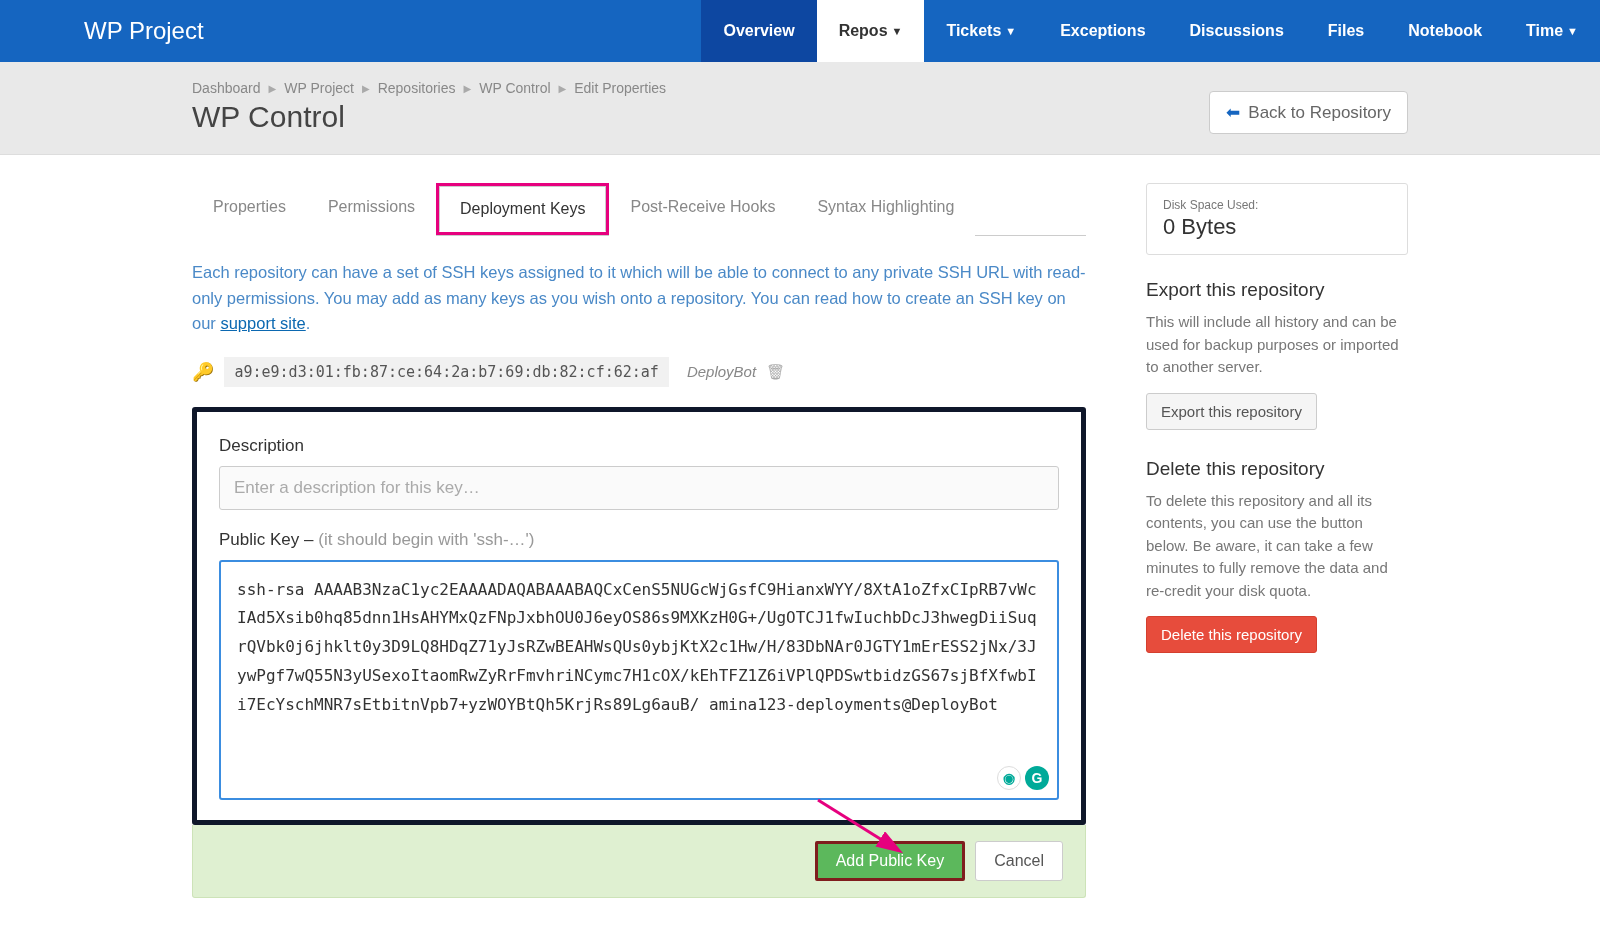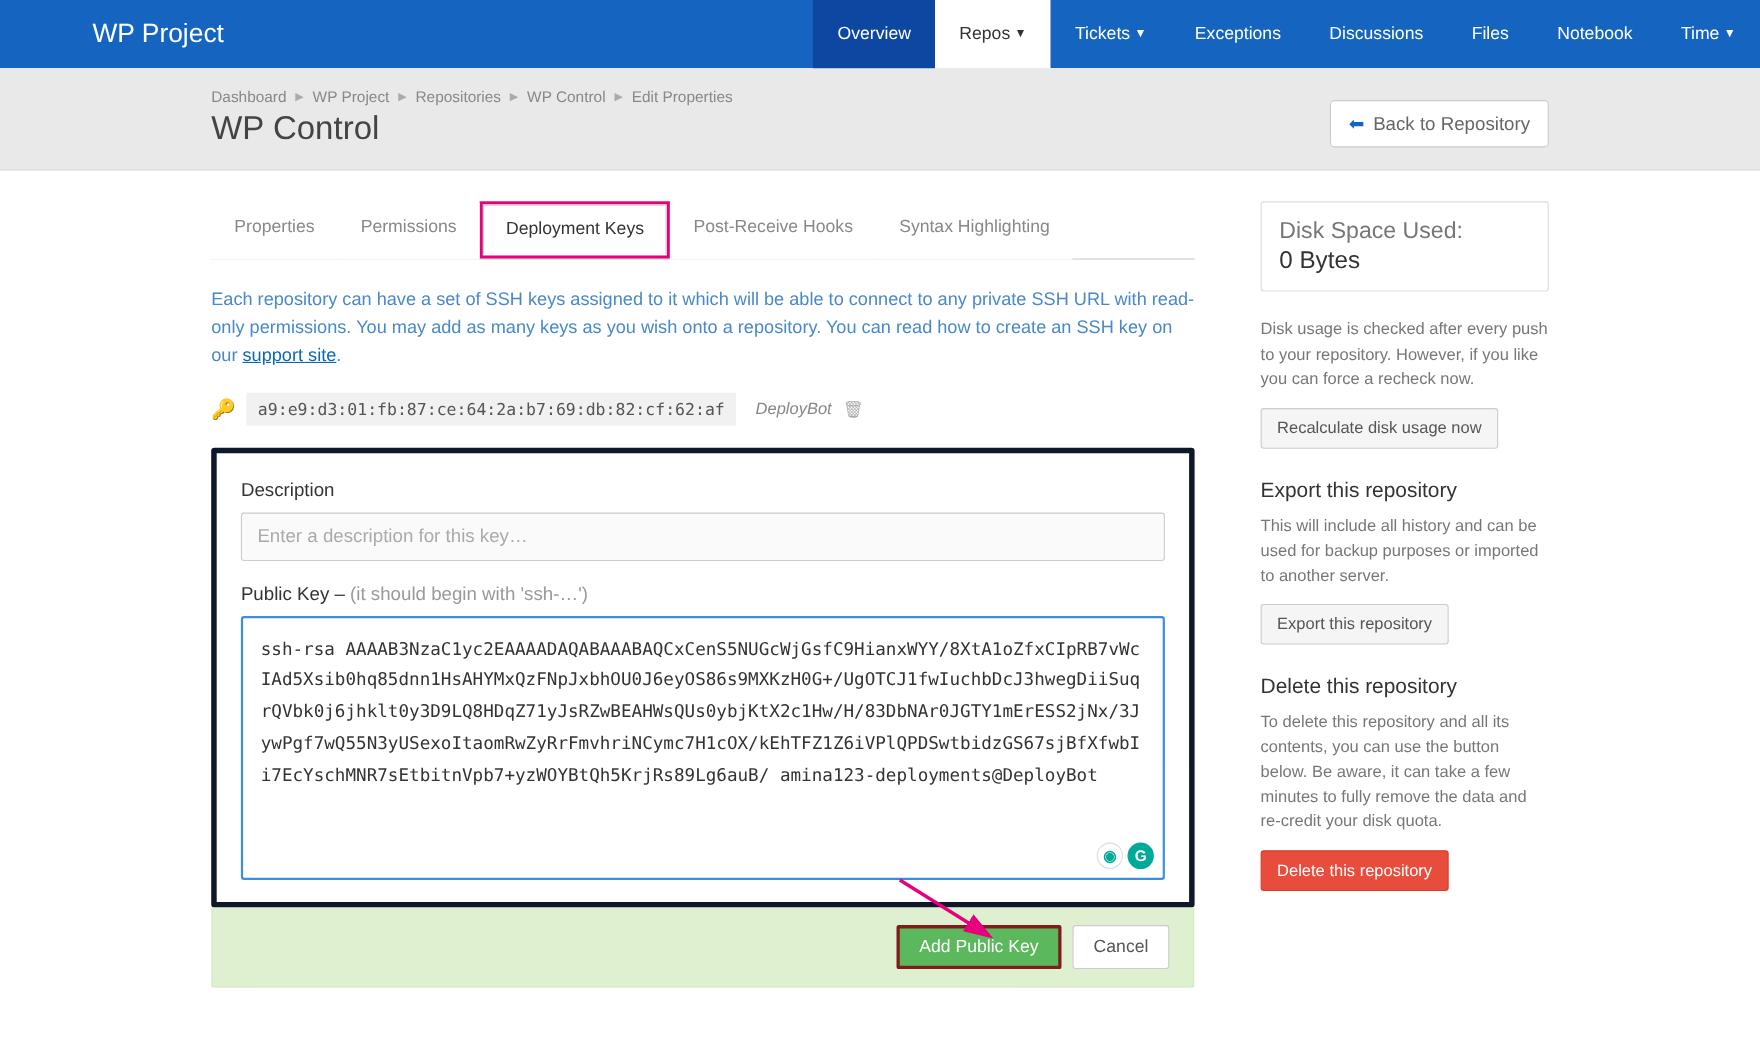"Overview" .nav-tab-top { font-weight: 400 -> 700 }
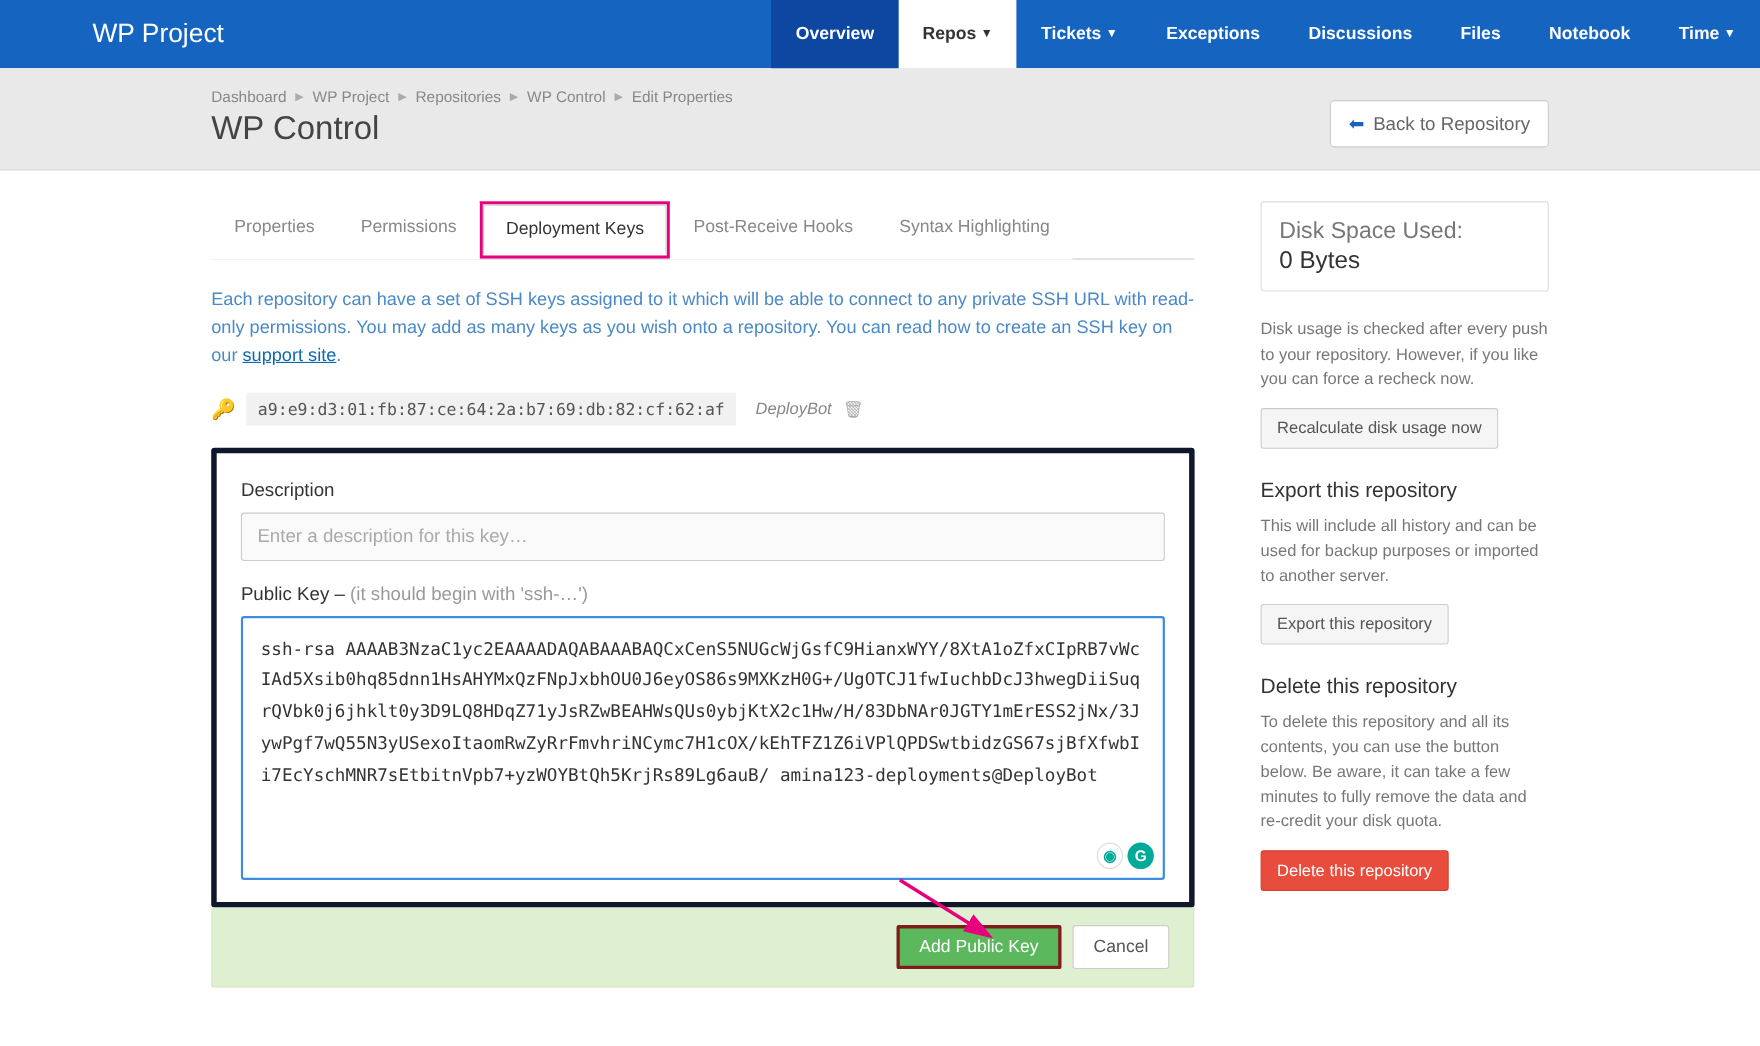"Disk Space Used:" .side-label { font-size: 21px -> 12px }
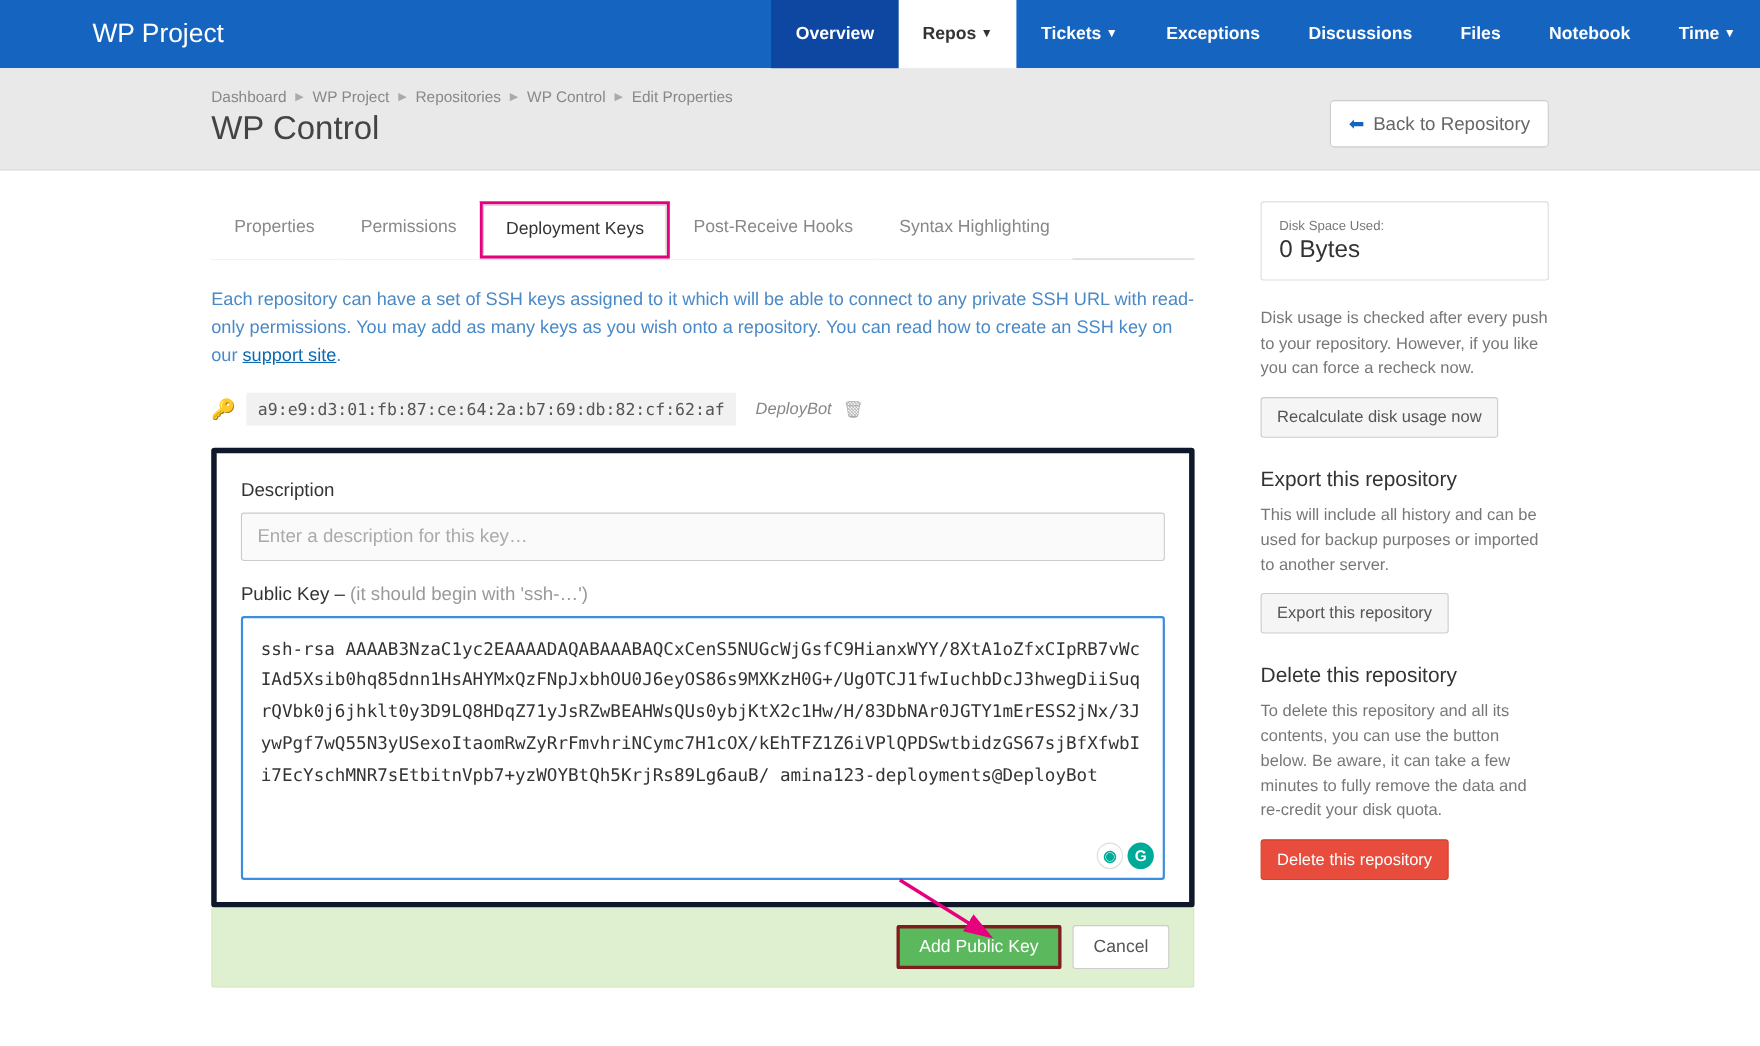"Disk usage is checked after" div.side-section { html: <div> <div>Disk usage is checked after every push to your repository. However, if you like you can force a recheck now.</div> <button>Recalculate disk usage now</button> </div> -> none }
